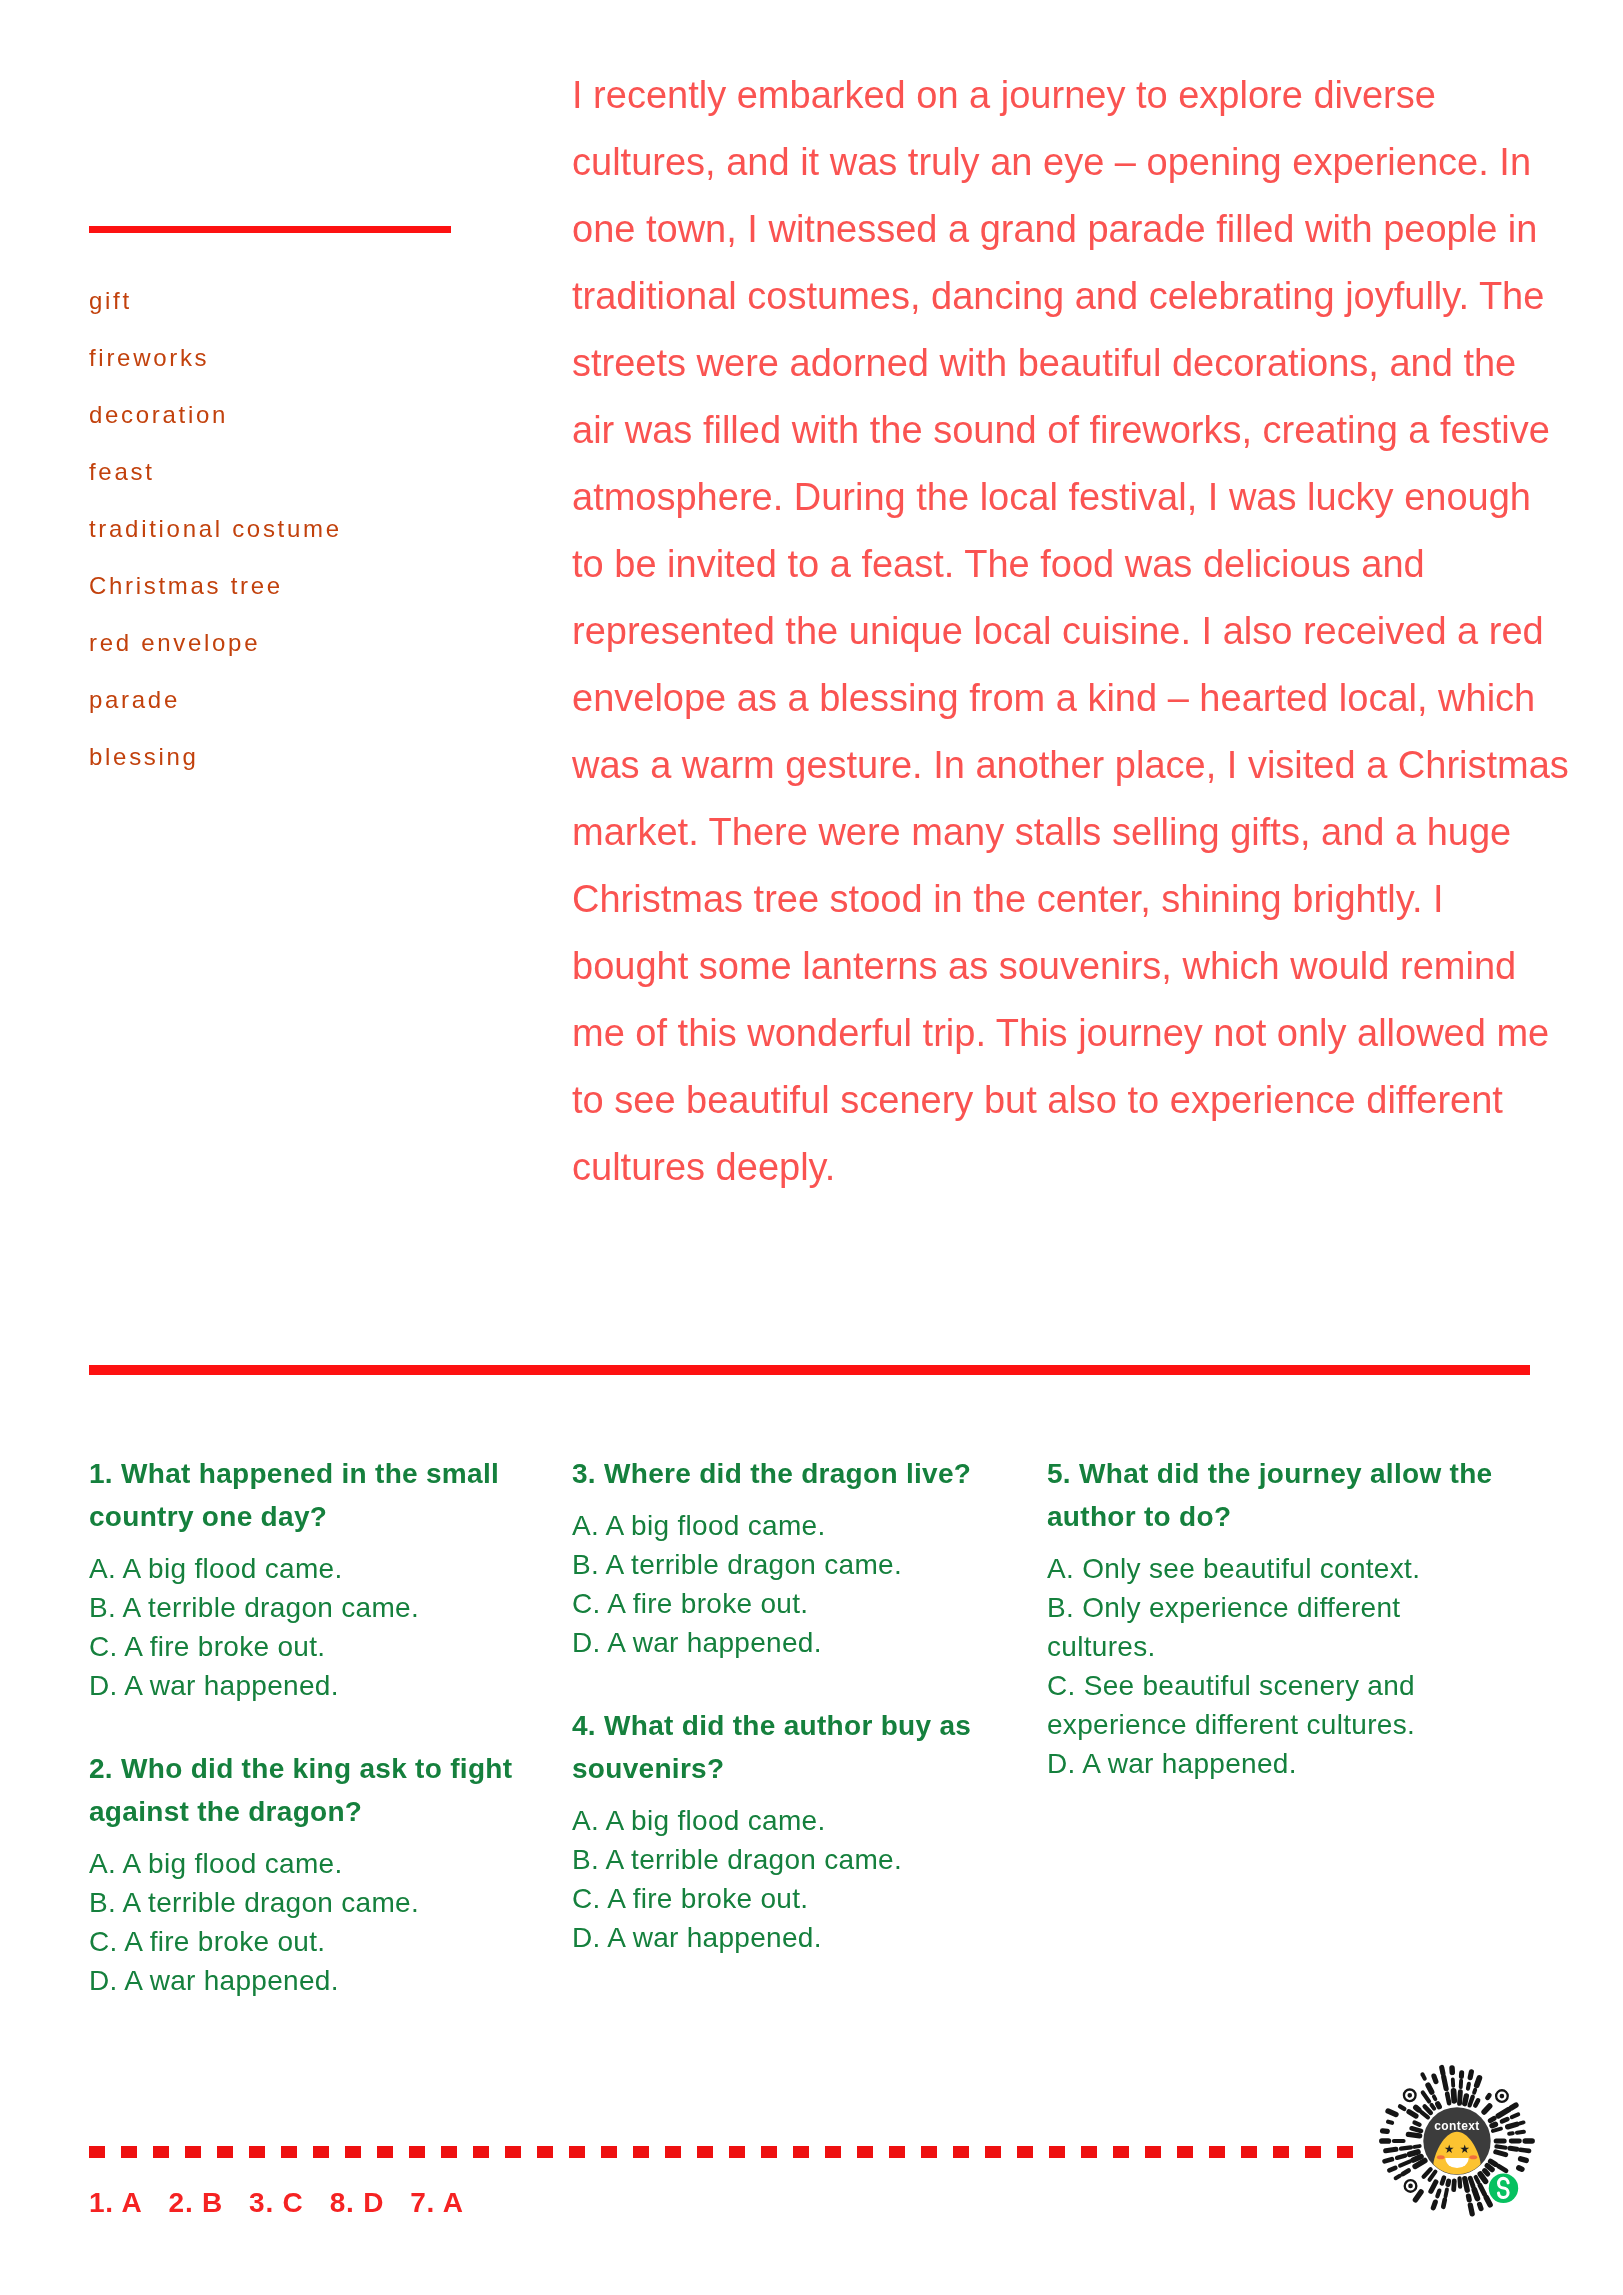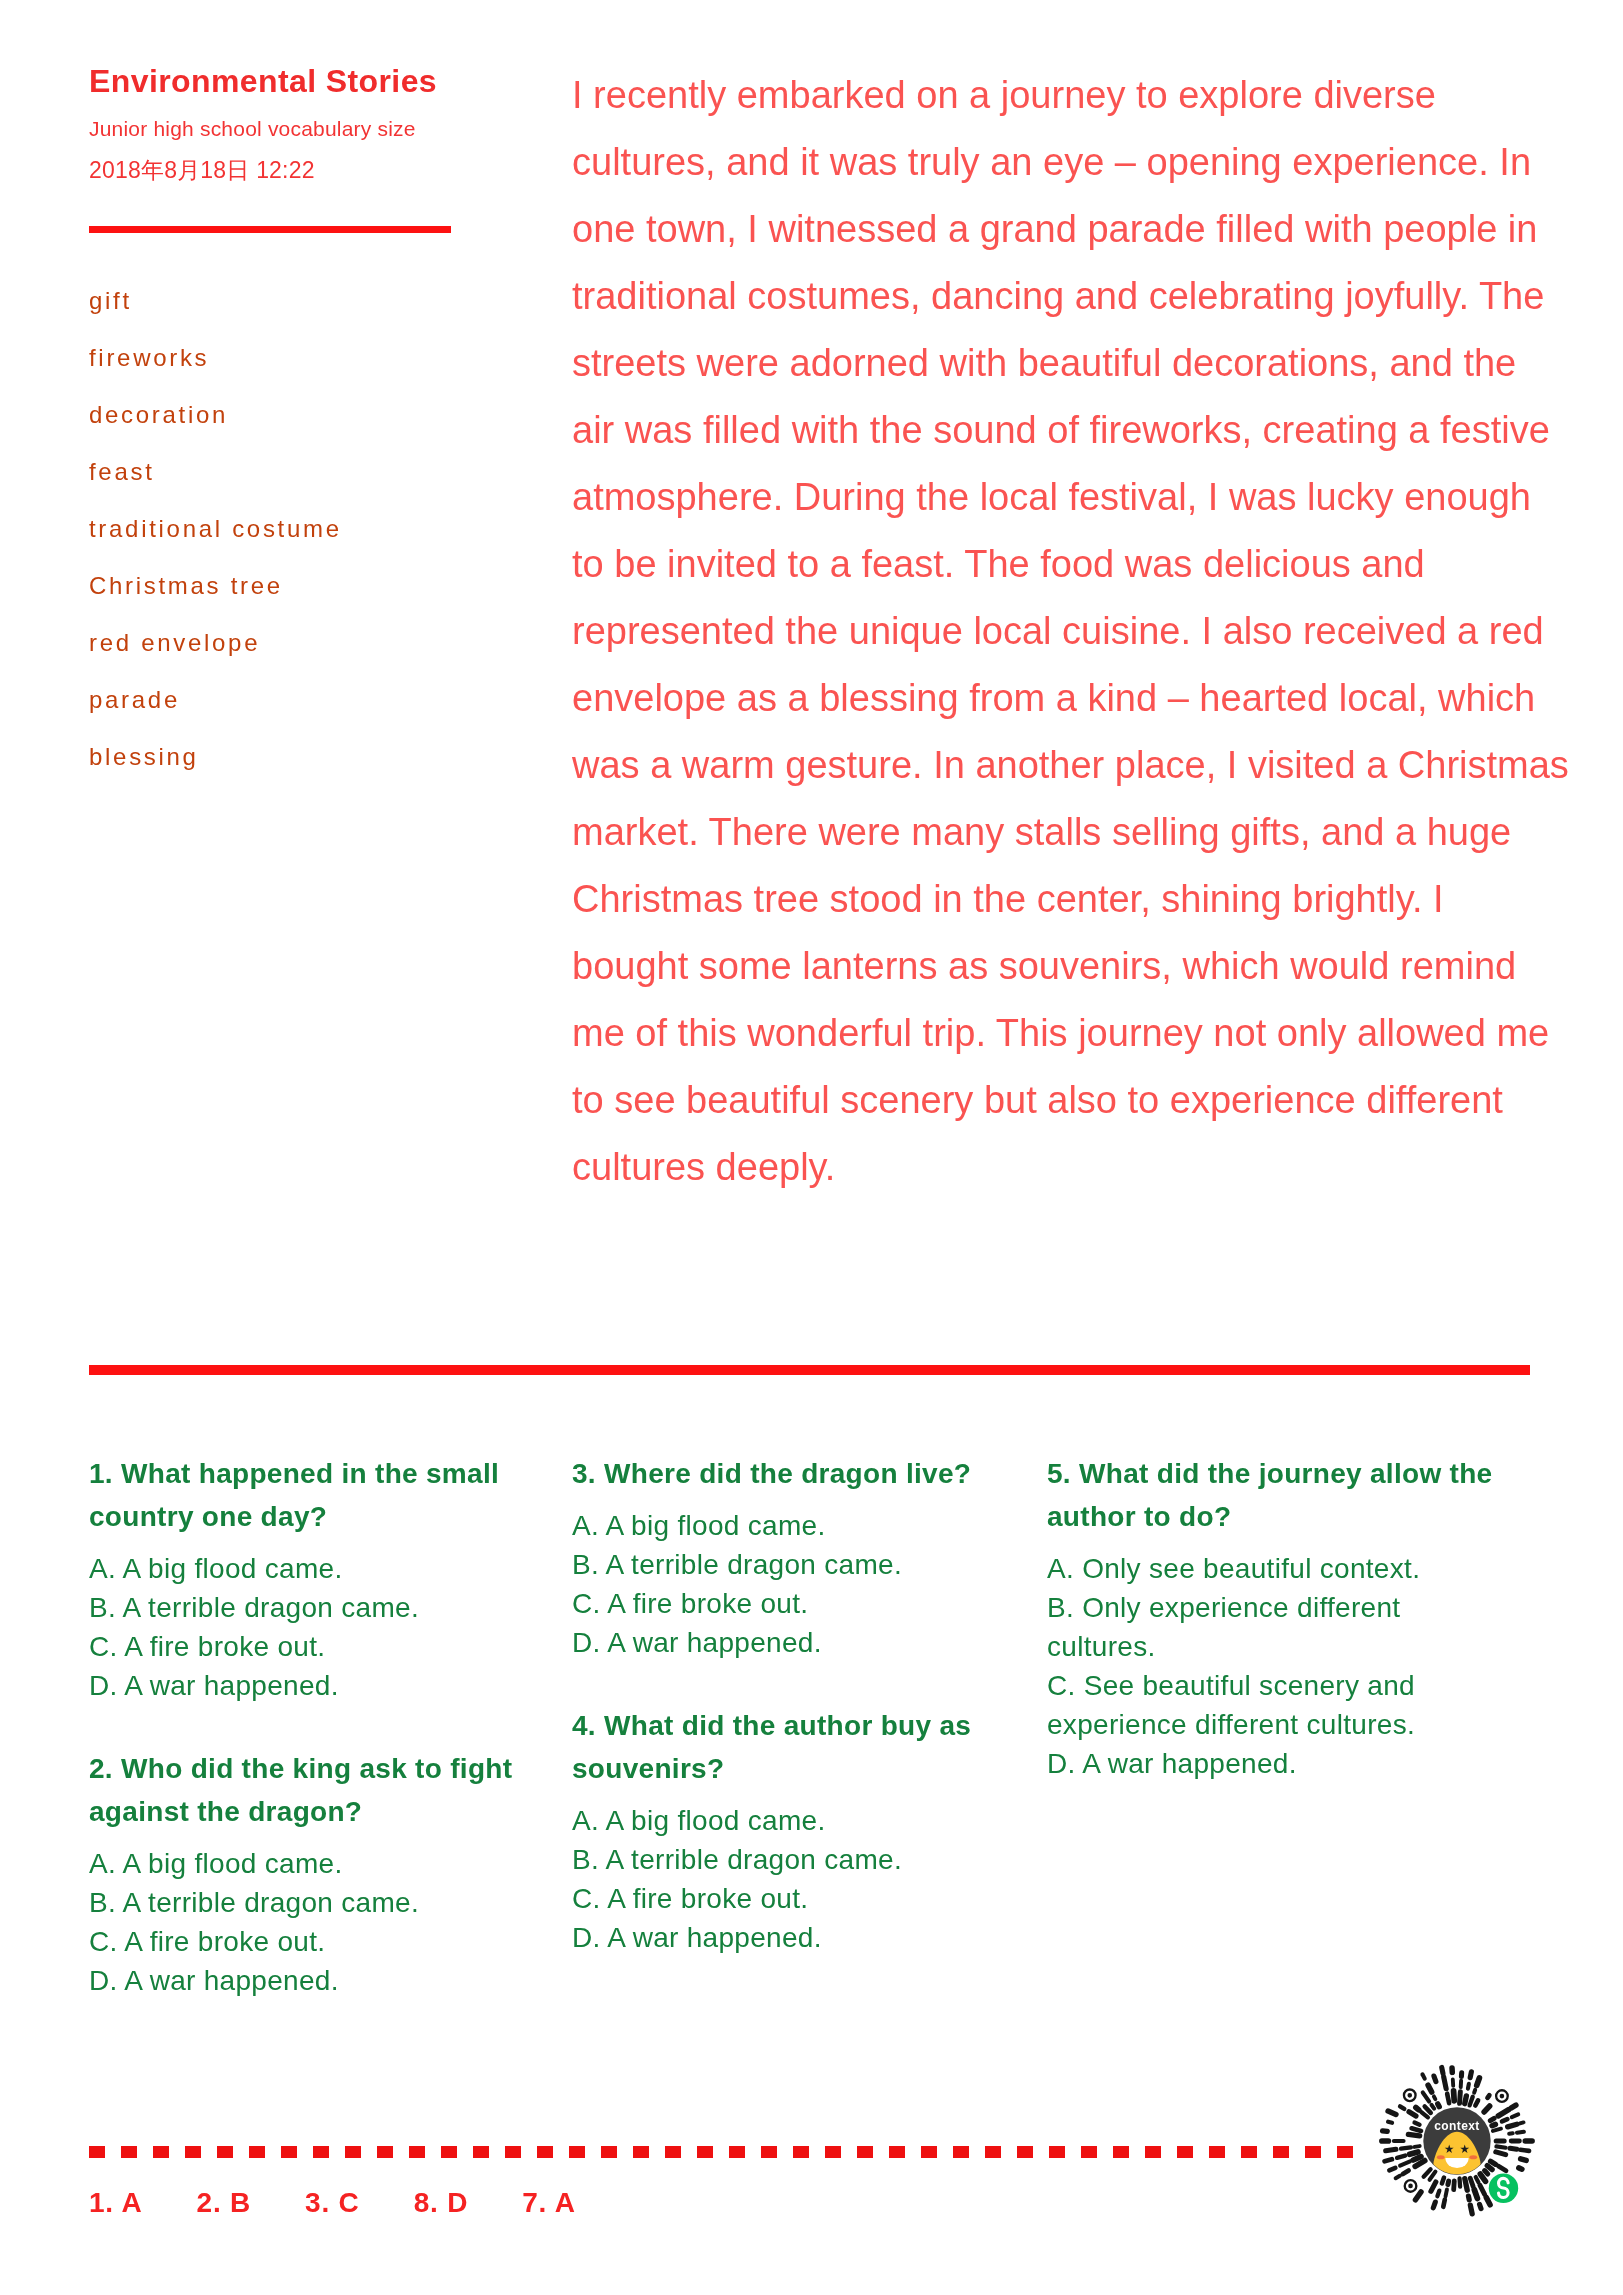"Environmental Stories" aside.sidebar { html: <aside> <h1>Environmental Stories</h1> <div>Junior high school vocabulary size</div> <div>2018年8月18日 12:22</div> </aside> -> none }
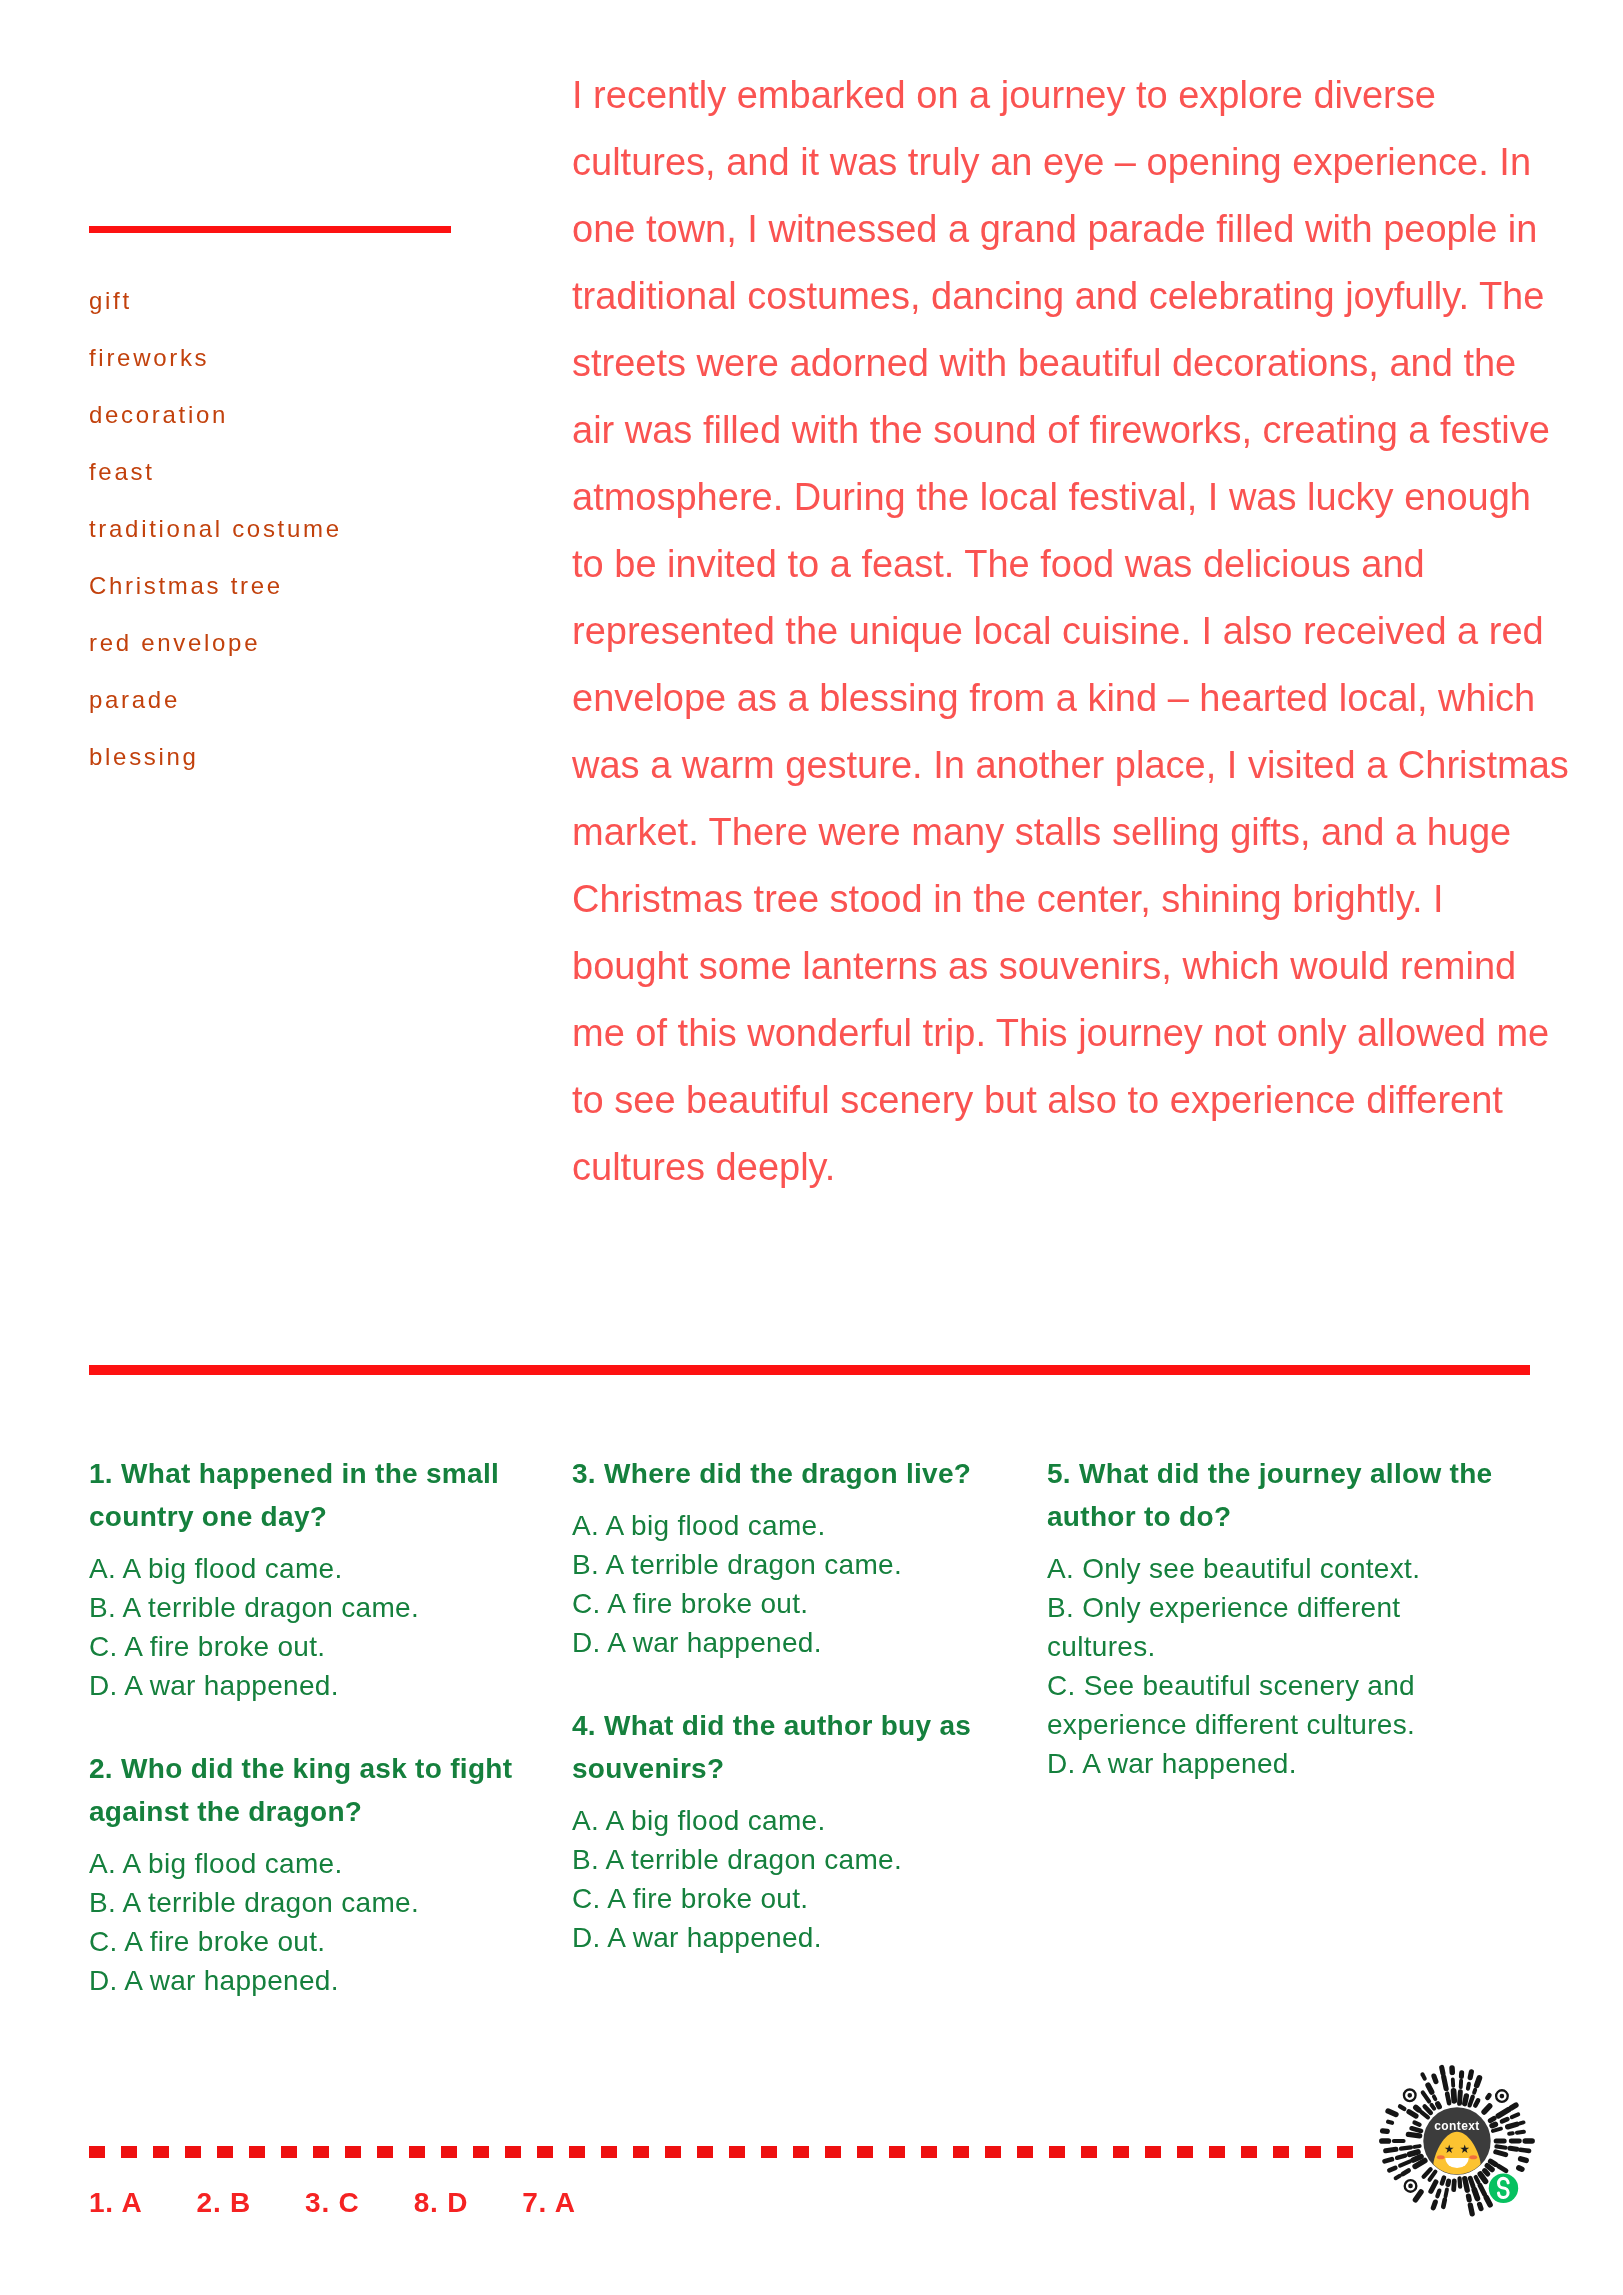"1. A" .answers { gap: 54px -> 26px }
